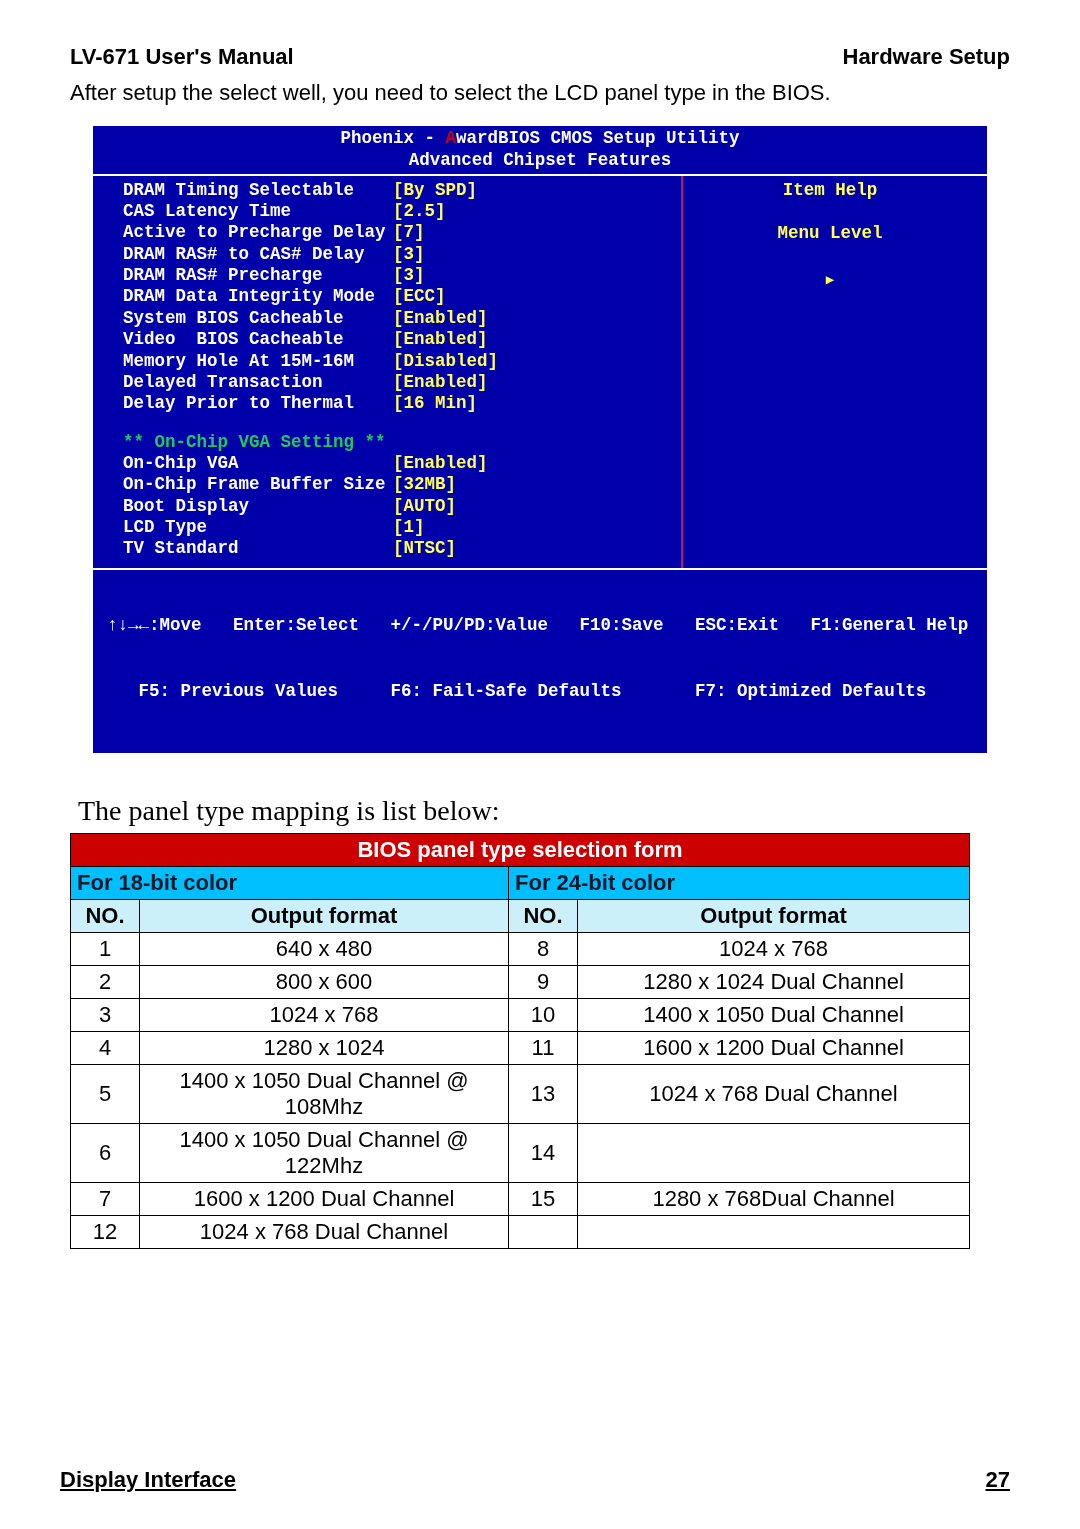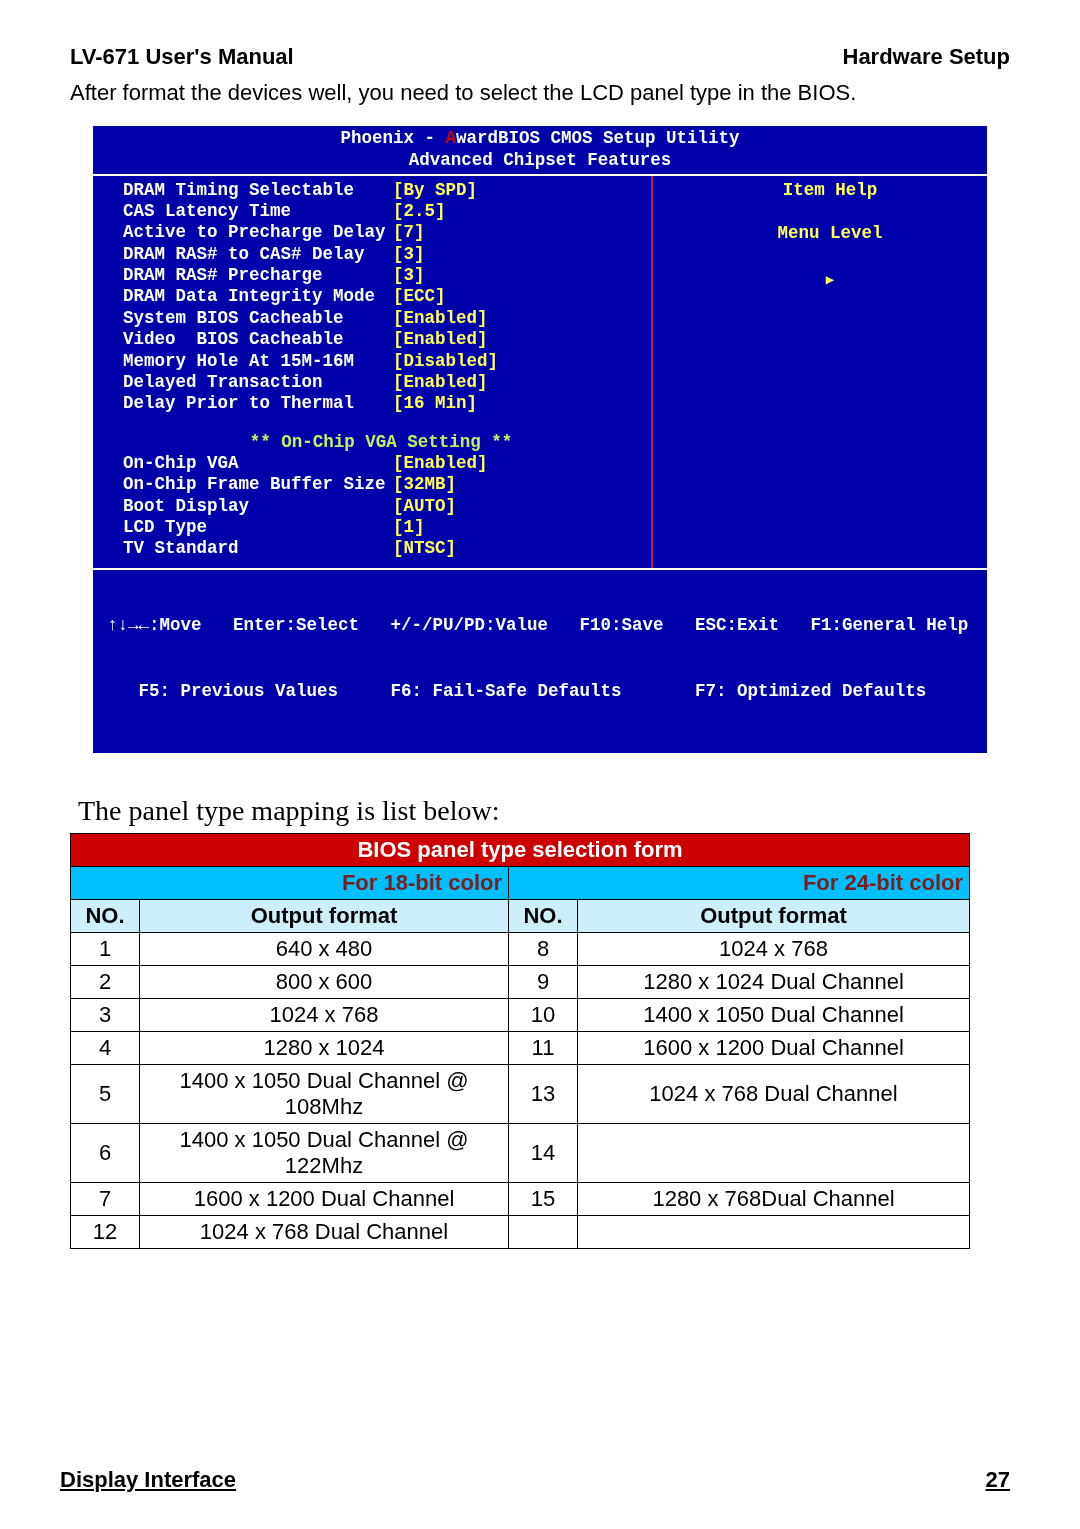"After format the devices well," div.intro { text: format the devices -> setup the select }
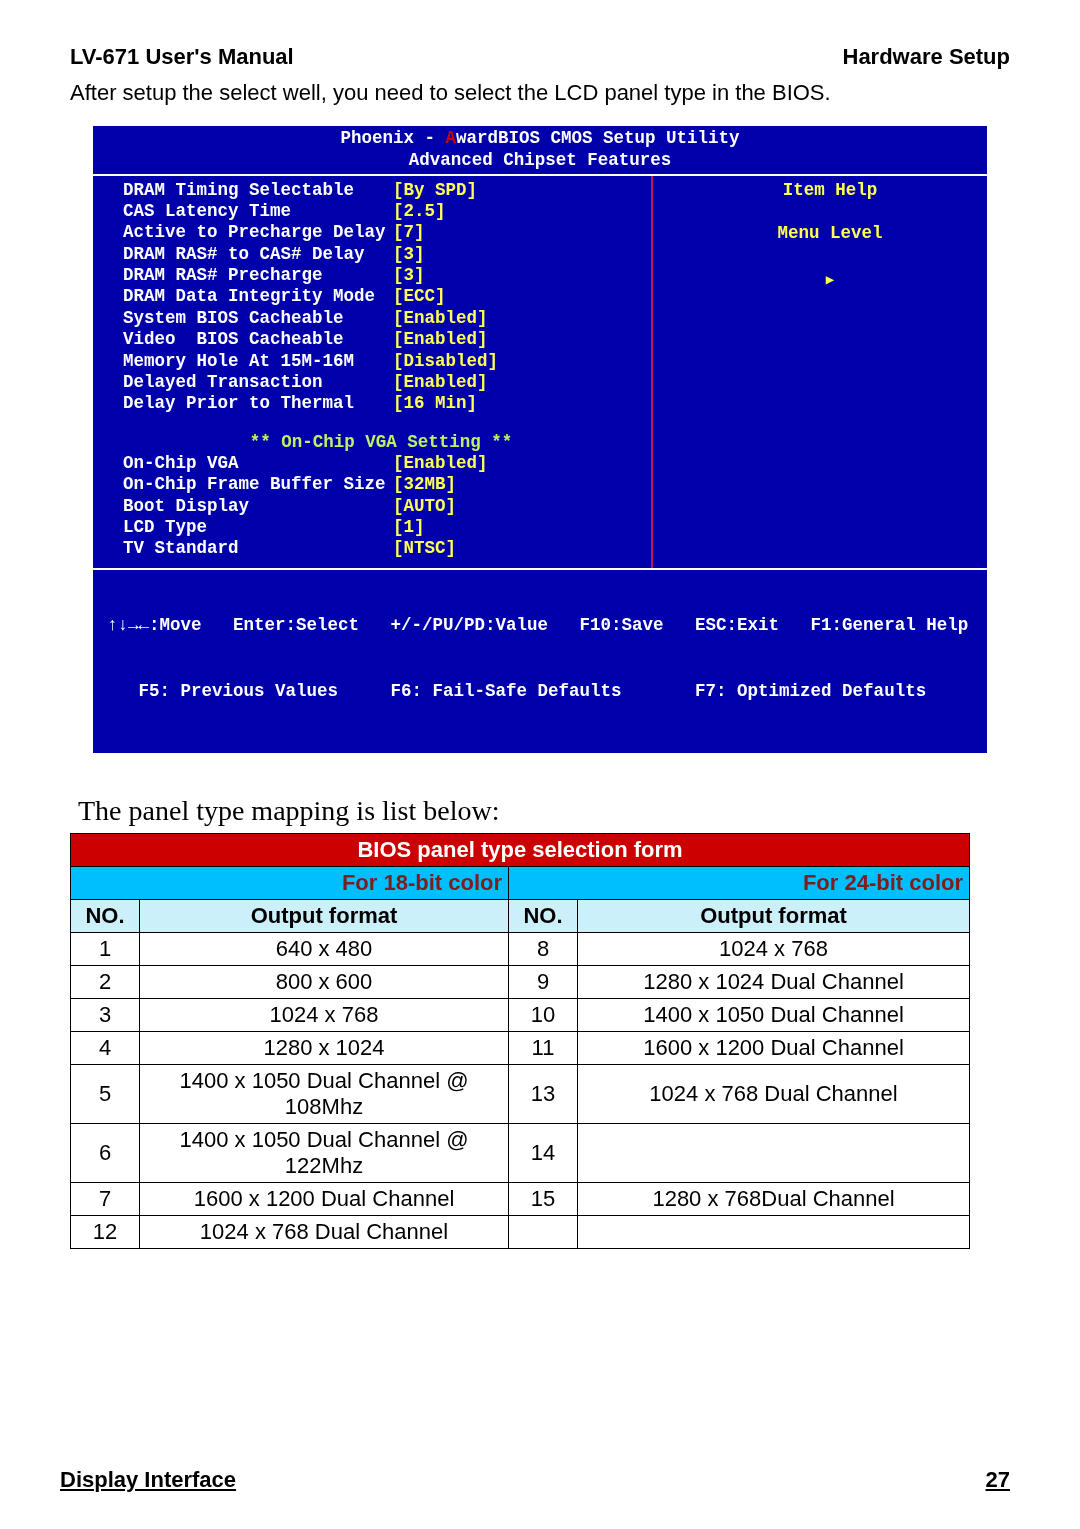"Item Help" .bios-right { padding: 4px 12px 8px 32px -> 4px 12px 8px 2px }
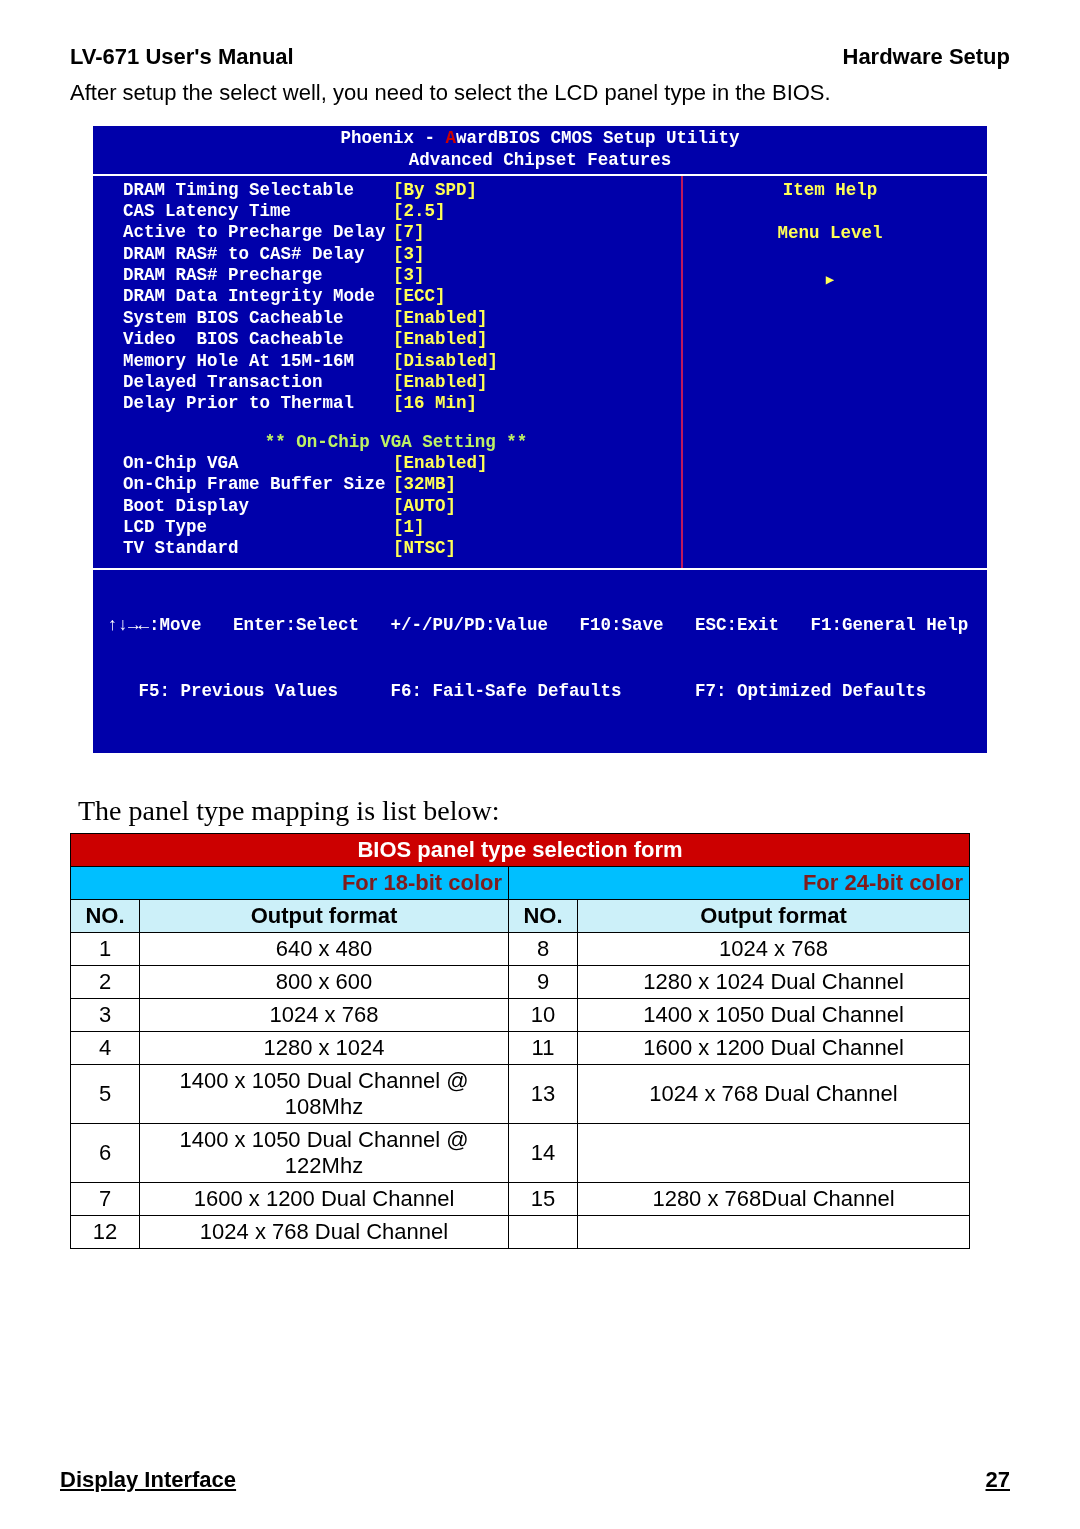"** On-Chip VGA Setting **" .bios .water { color: #bef264 -> #22c55e; text-align: center -> none }
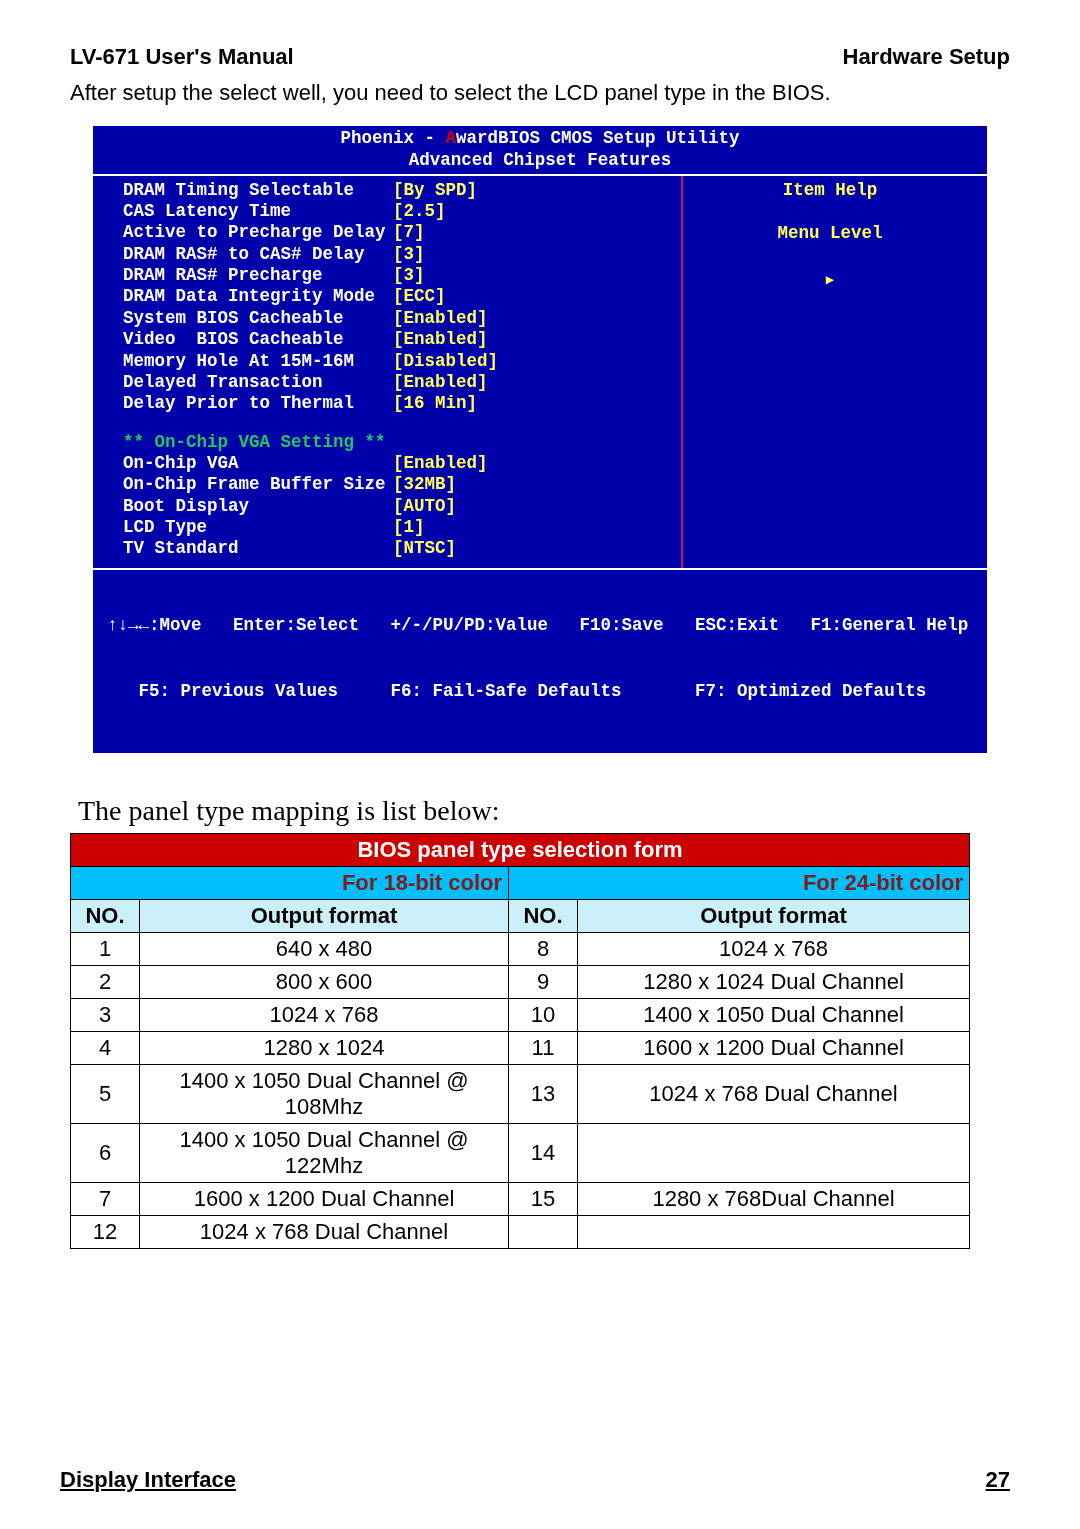"For 18-bit color" .row-cyan td { color: #7f1d1d -> #0f172a; text-align: right -> left }
